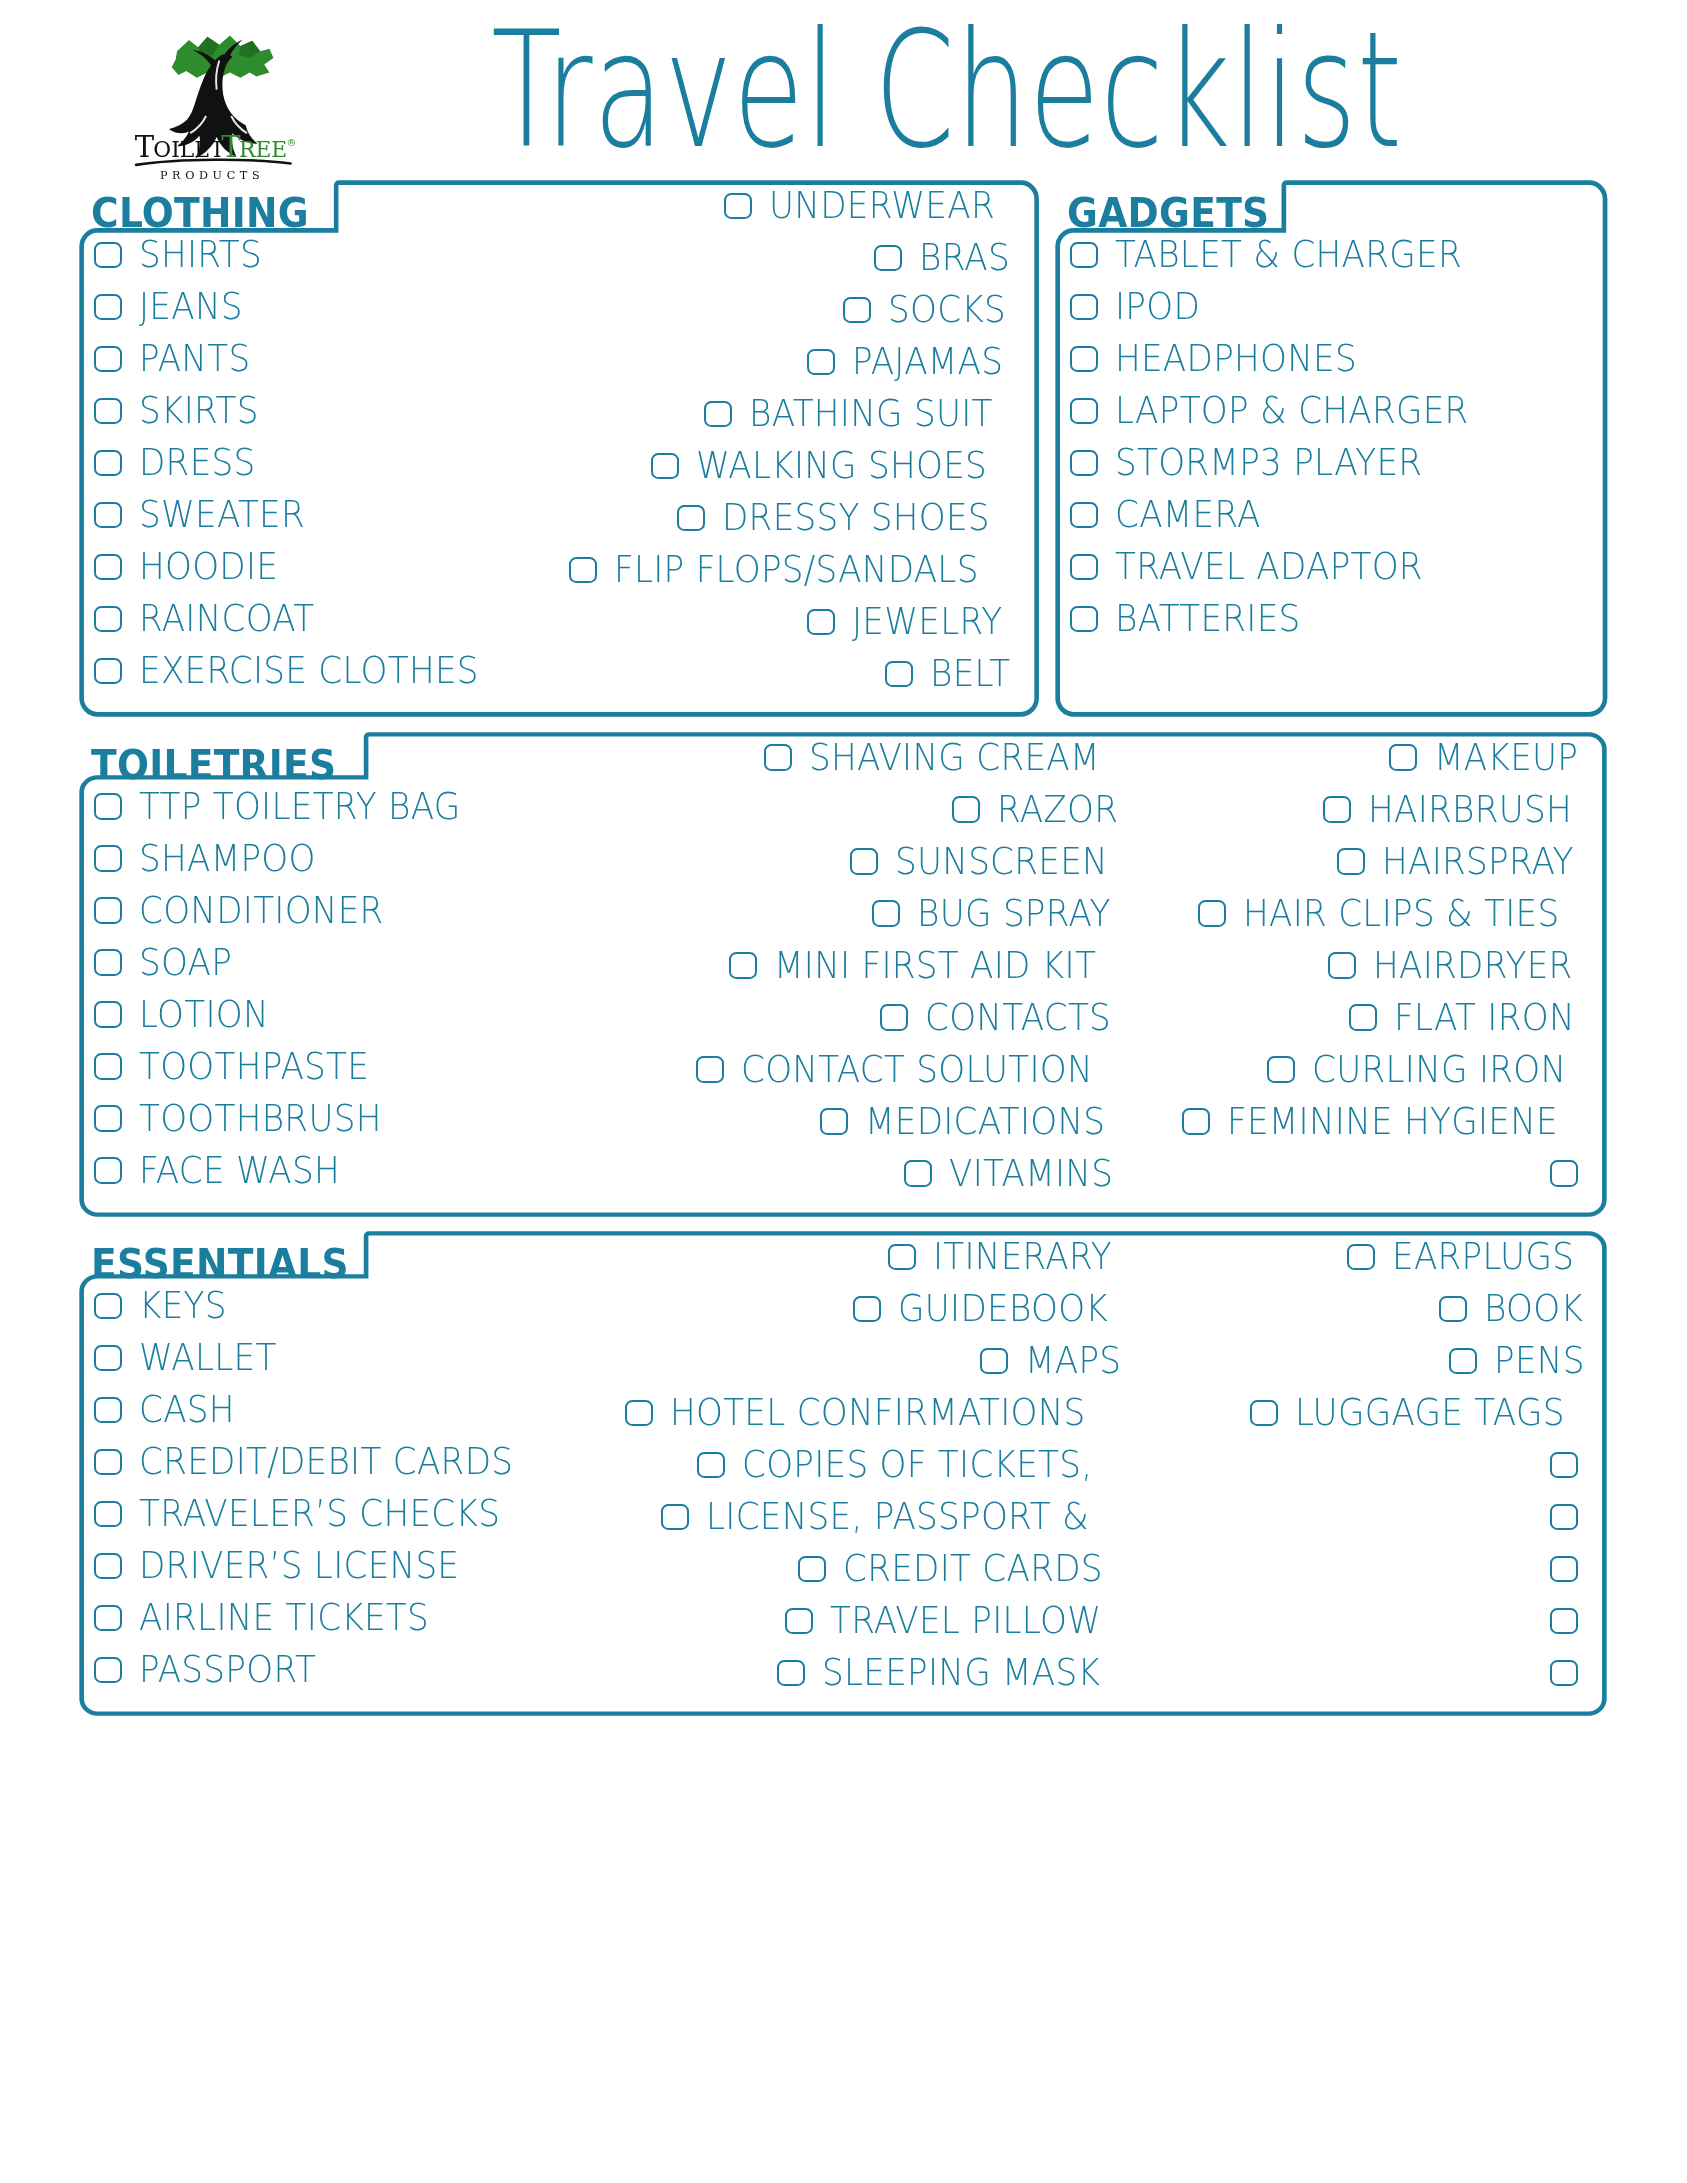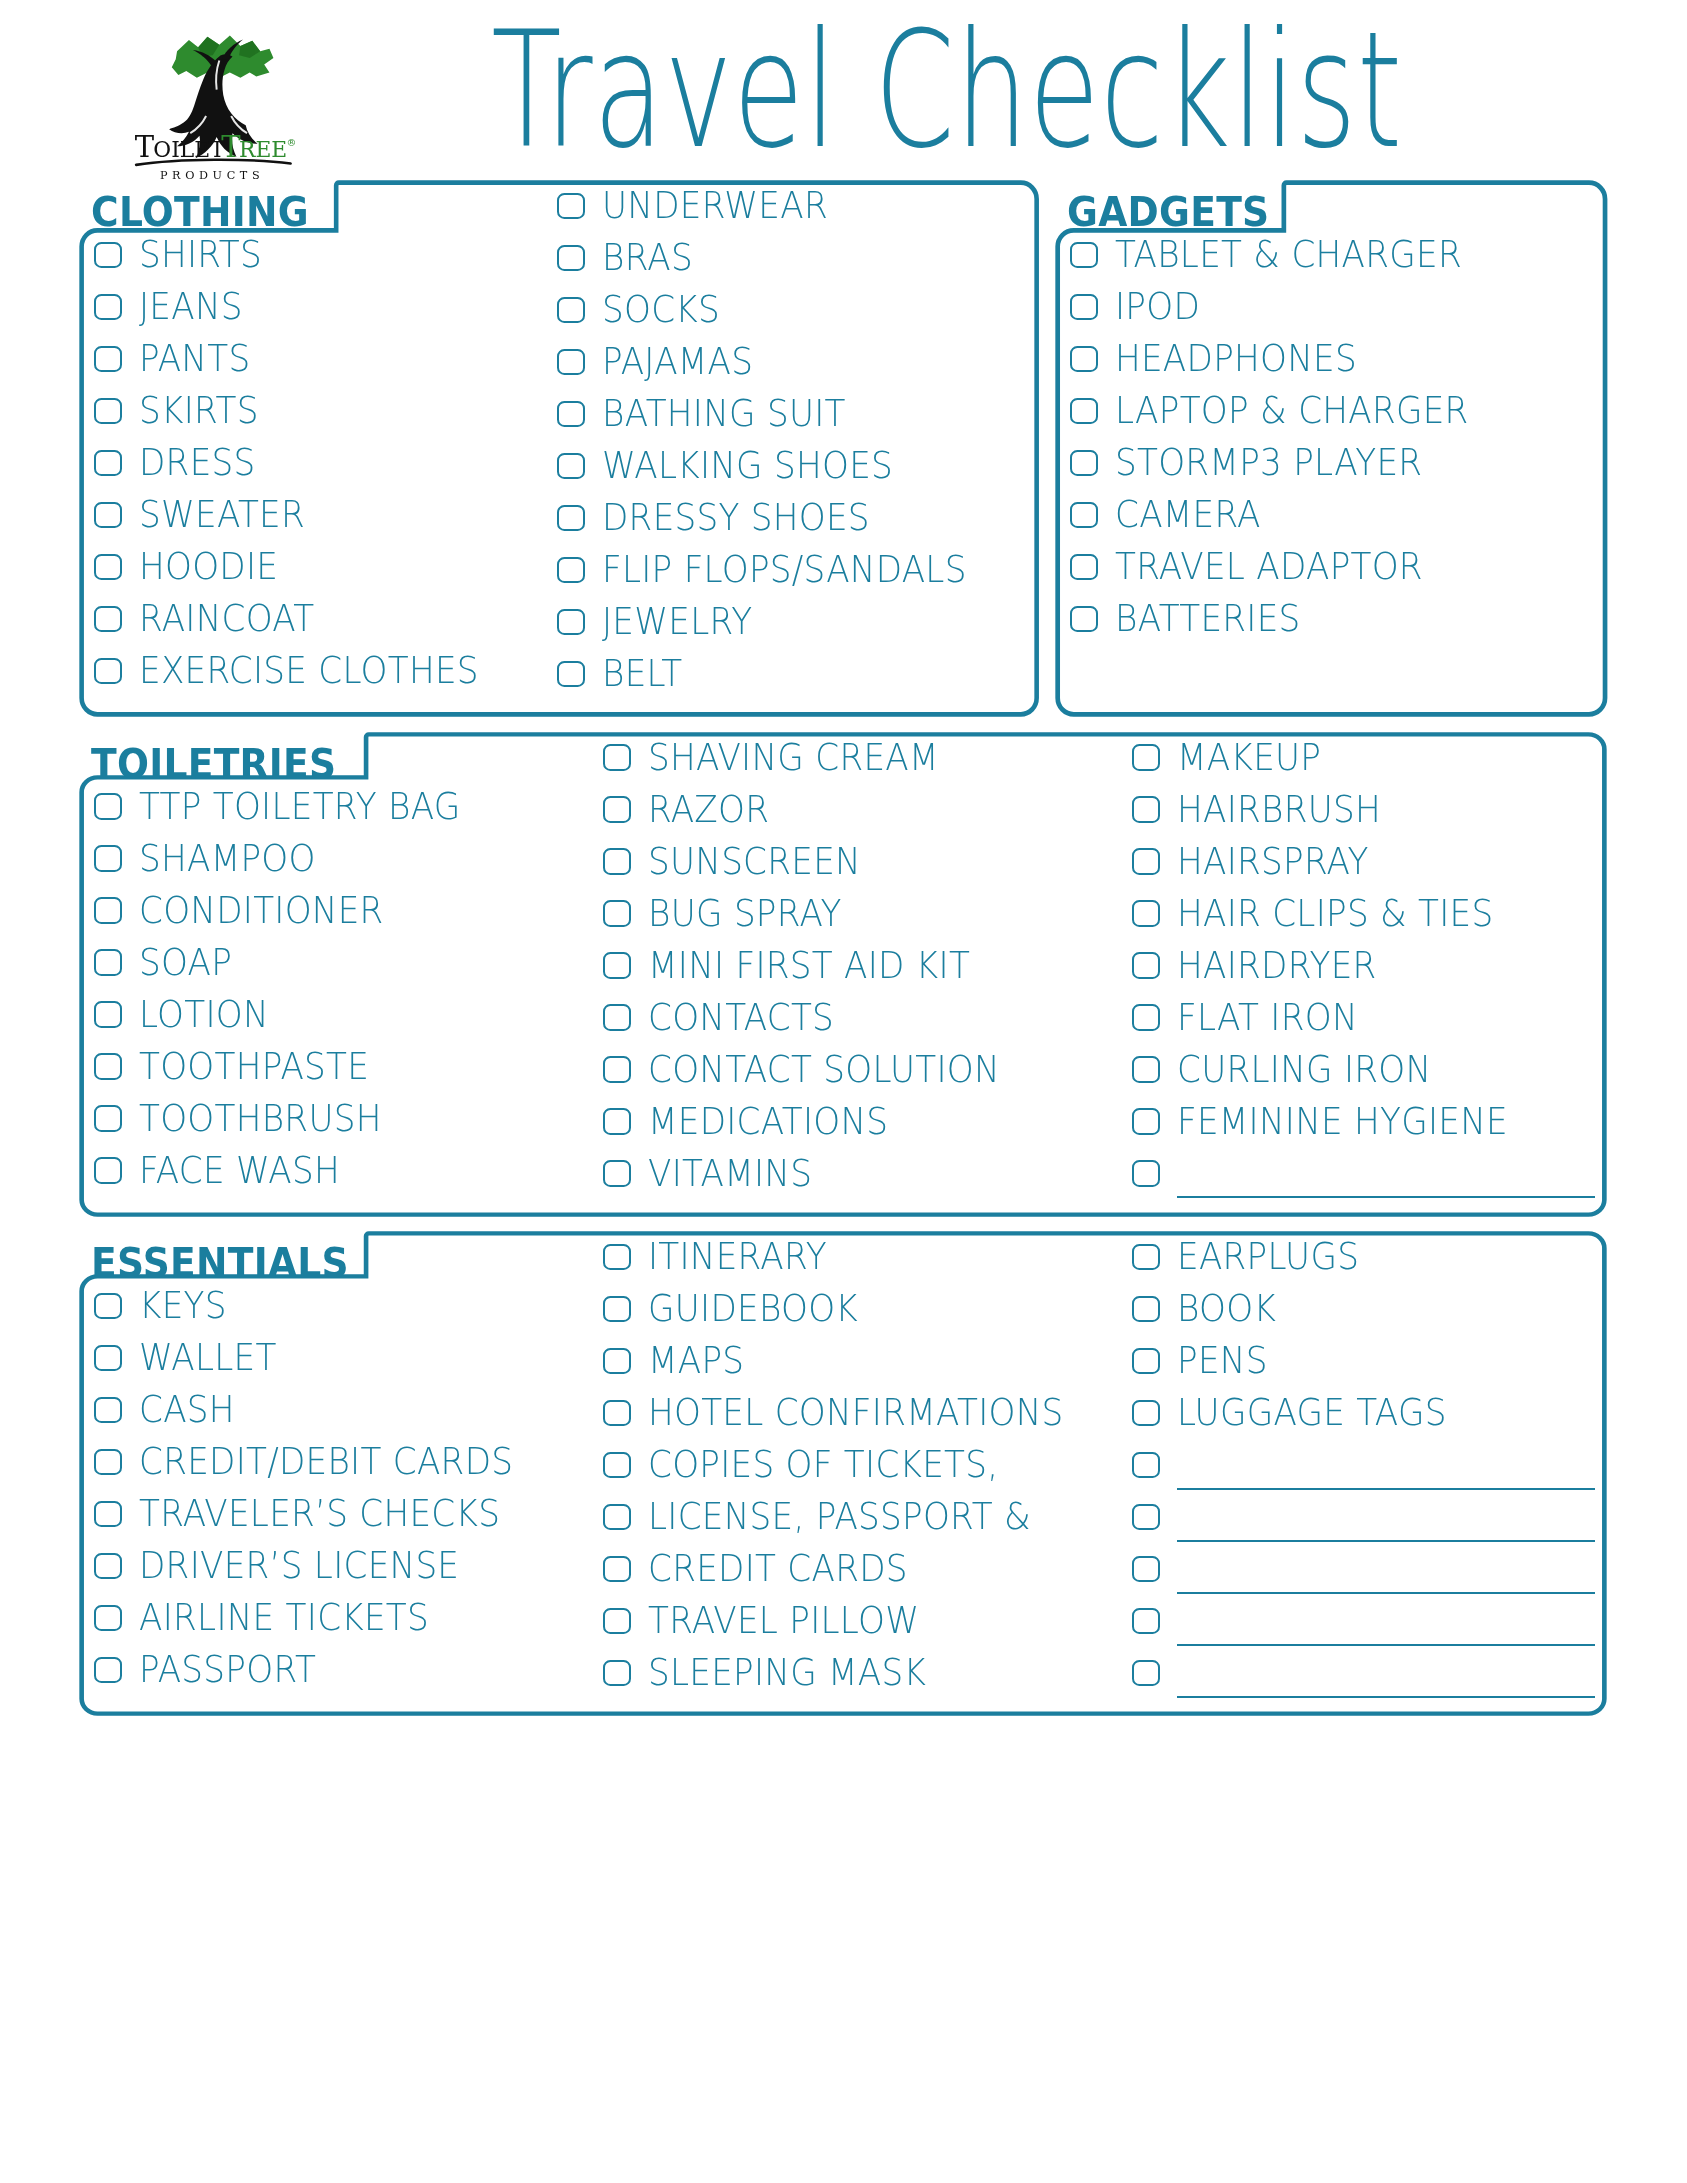"CLOTHING" .sec-head { align-items: flex-start -> flex-end; top: 12px -> 4px }
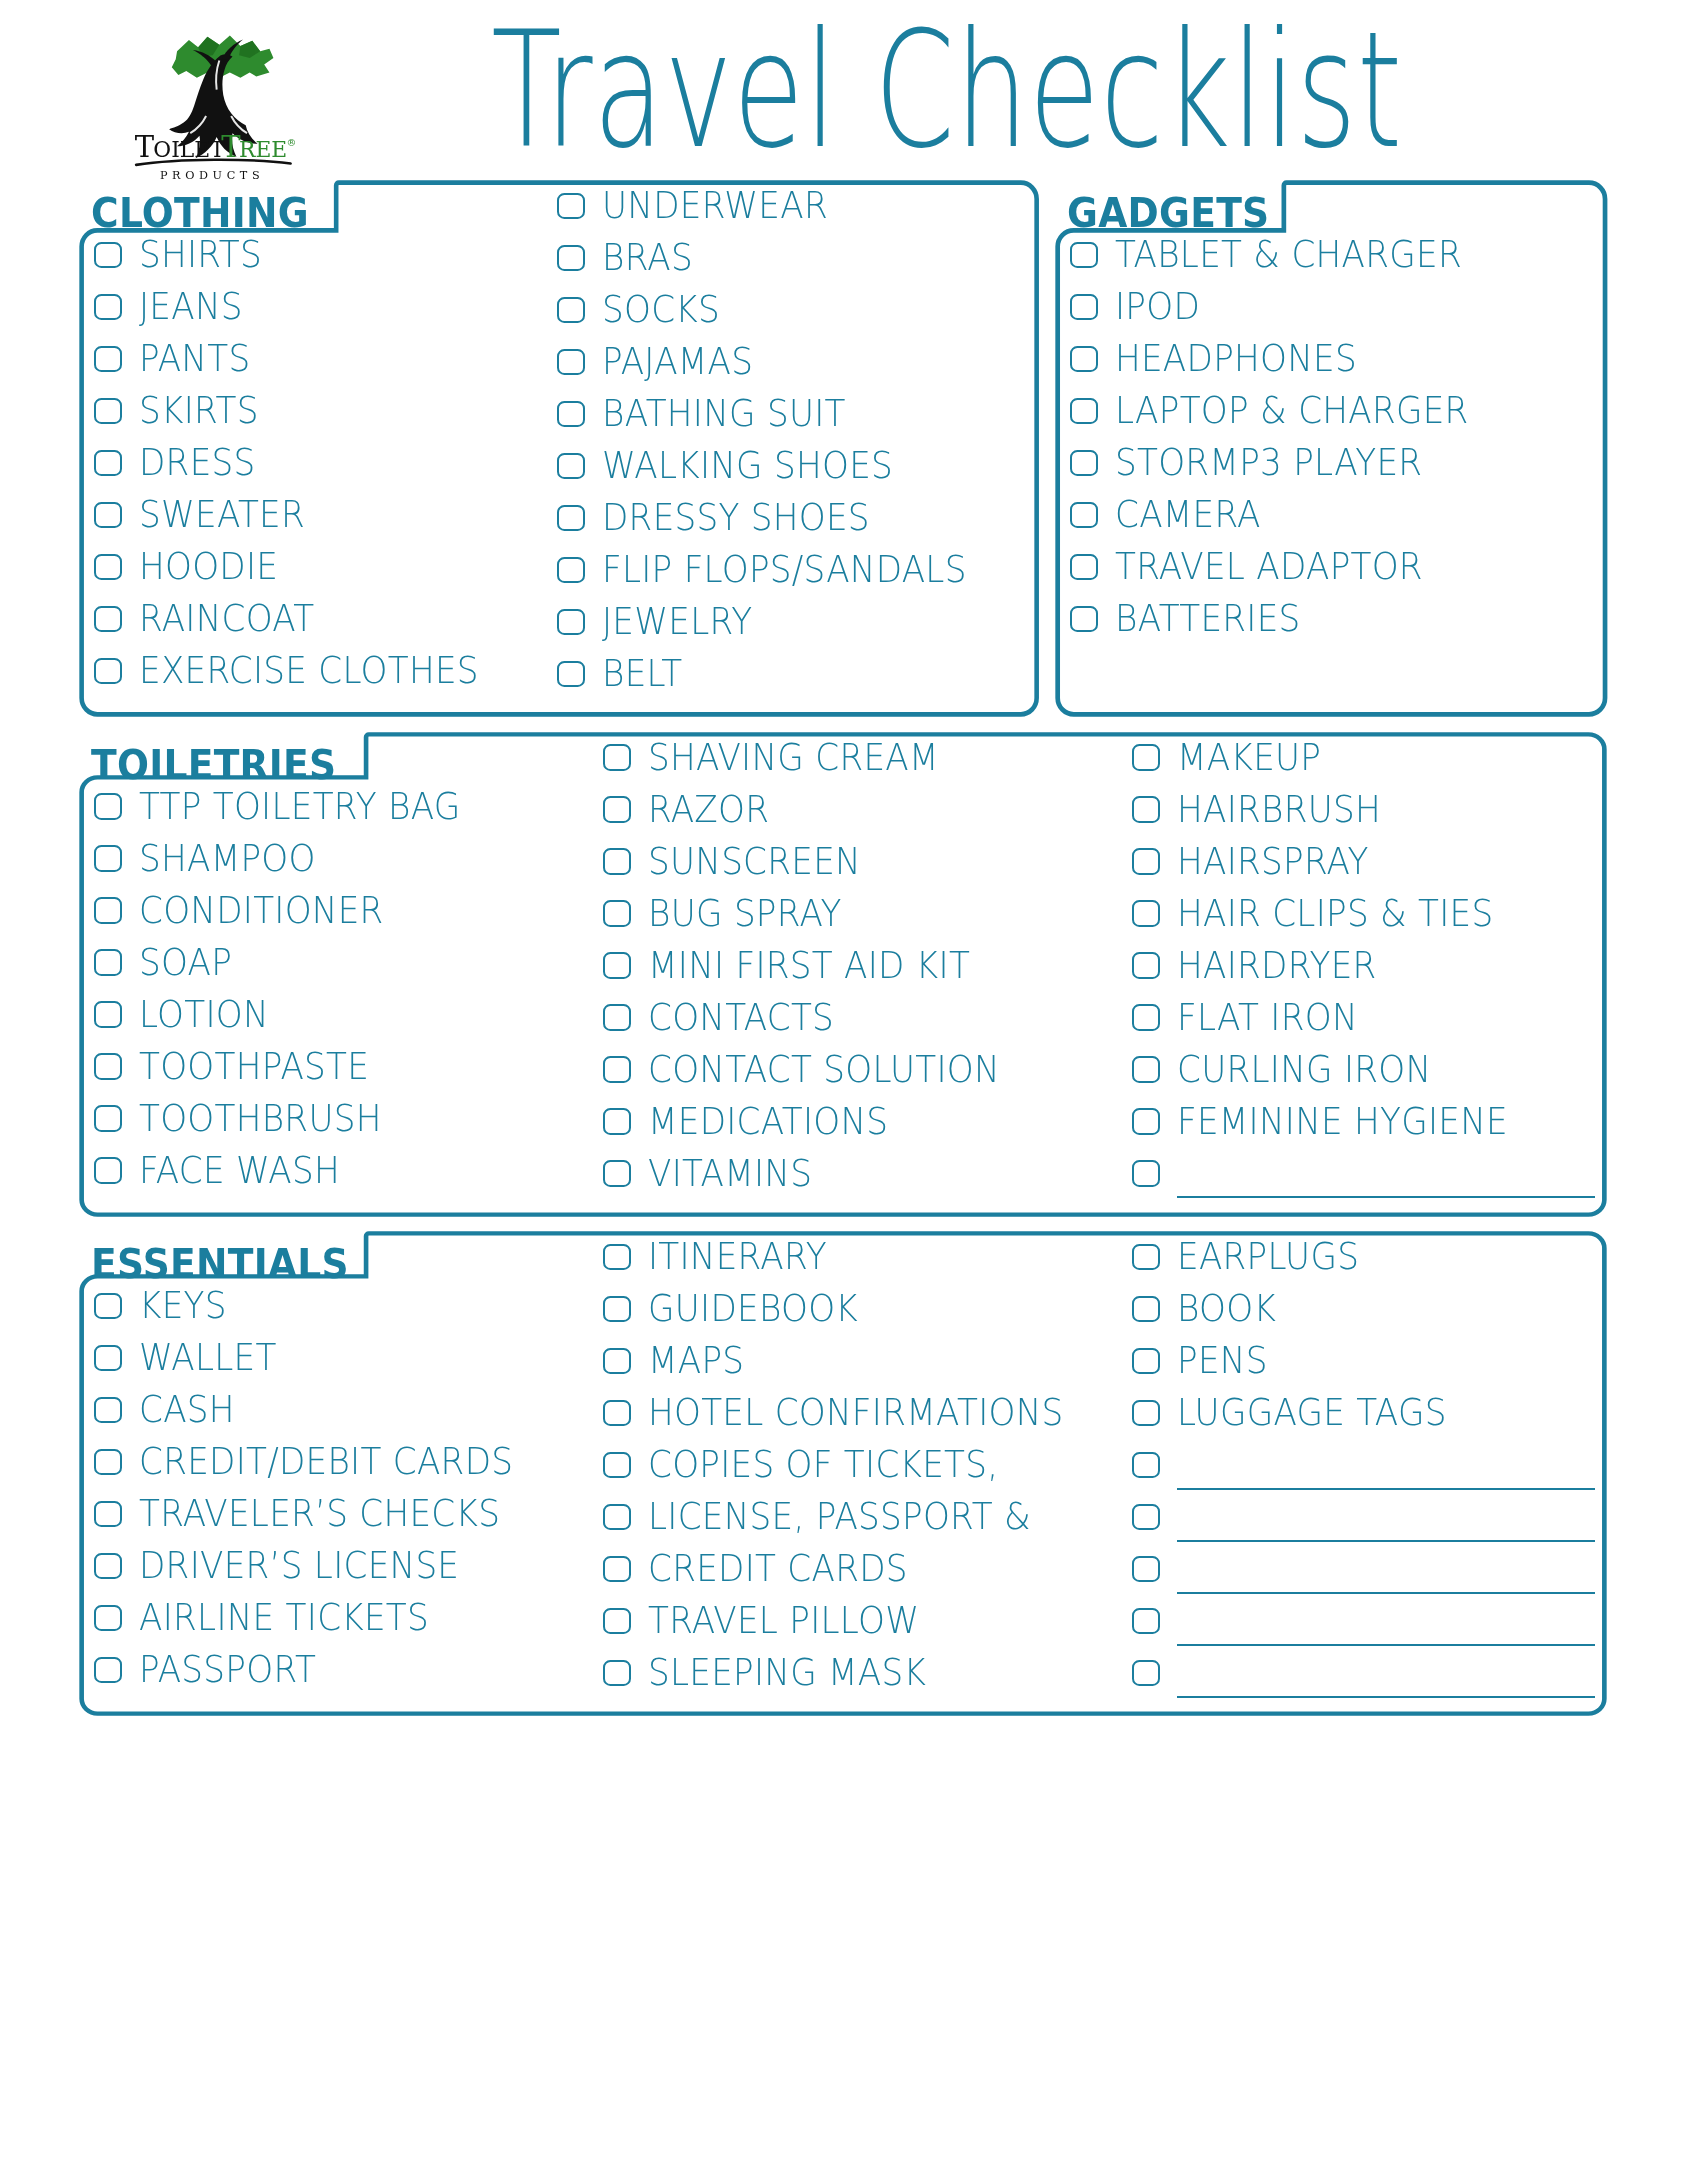"UNDERWEAR" .col-raised { align-items: none -> flex-end }
